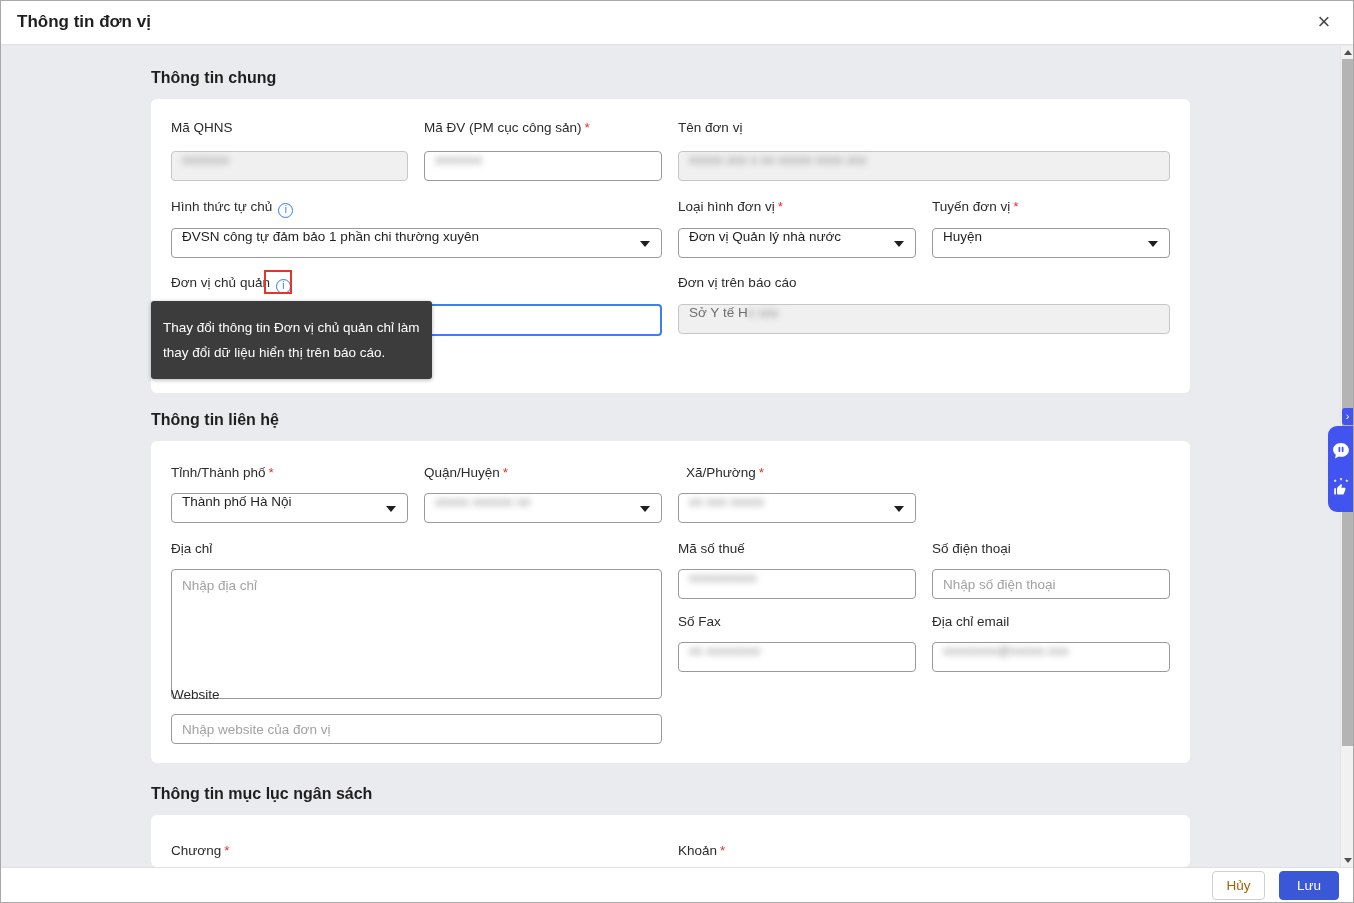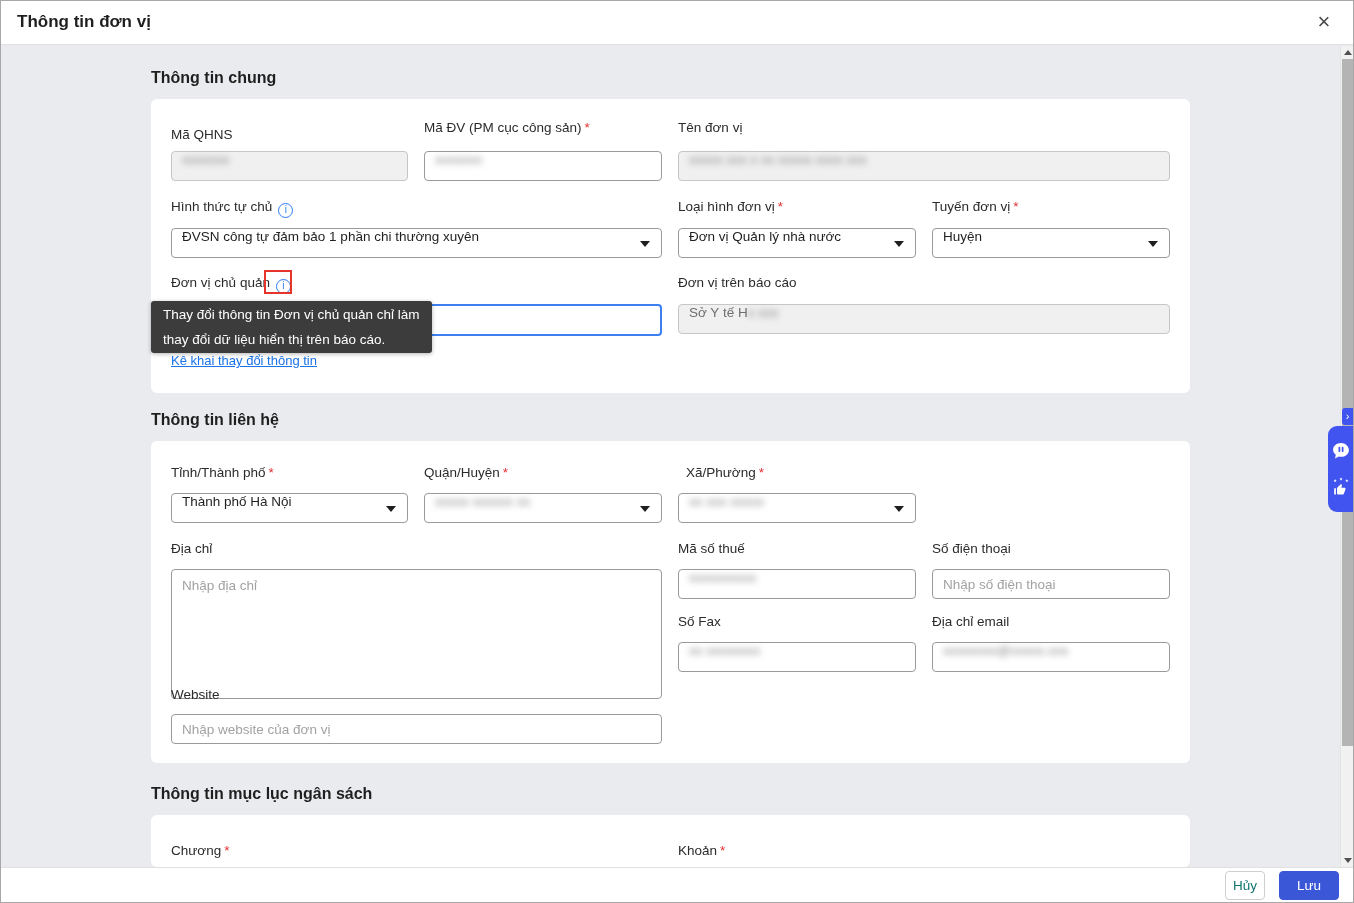"Mã QHNS" div.fld-label { top: 28px -> 21px }
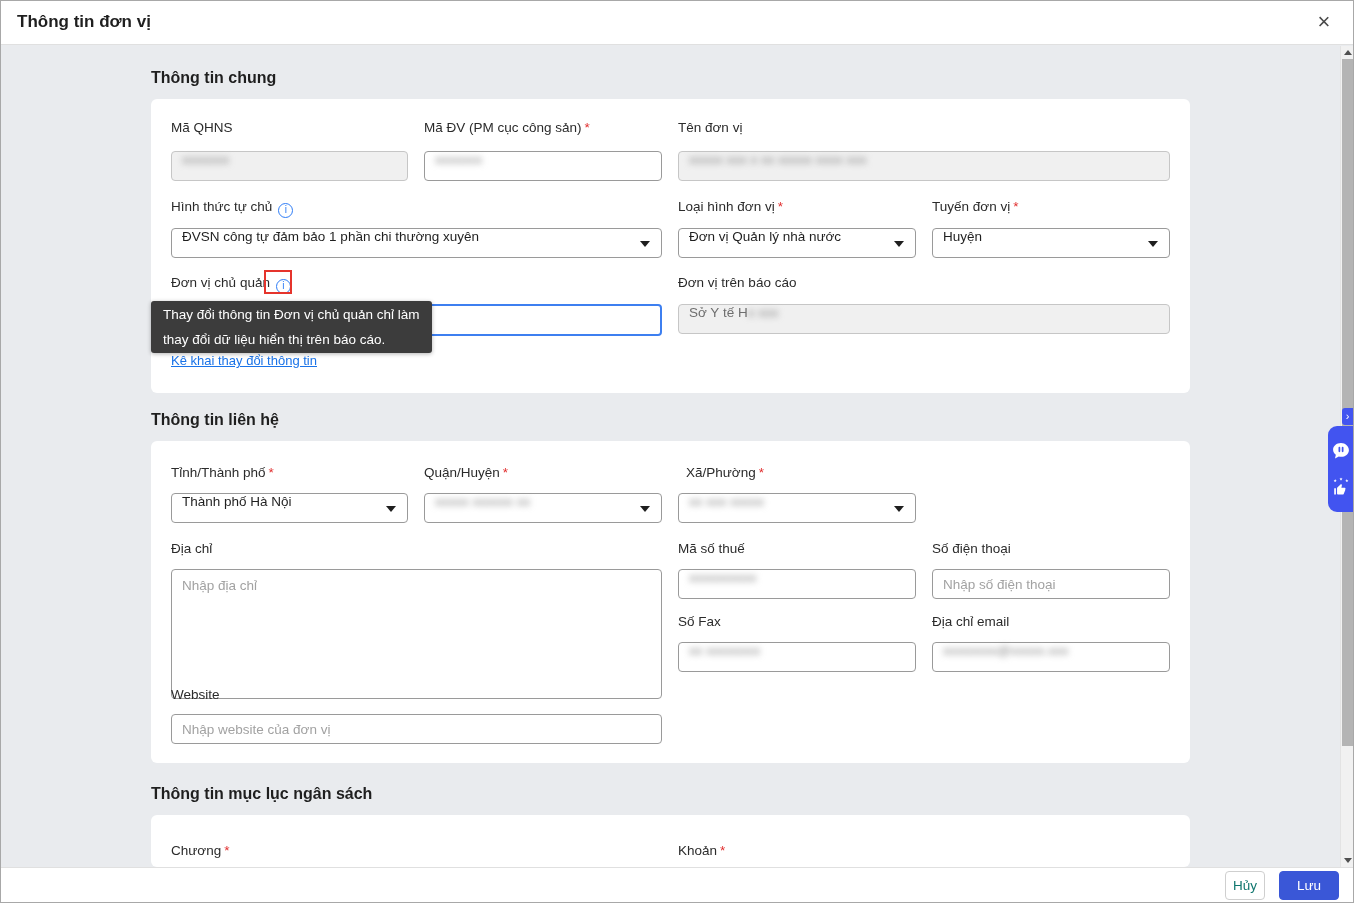"Thay đổi thông tin Đơn" .tooltip { padding: 1px 12px -> 14px 12px }
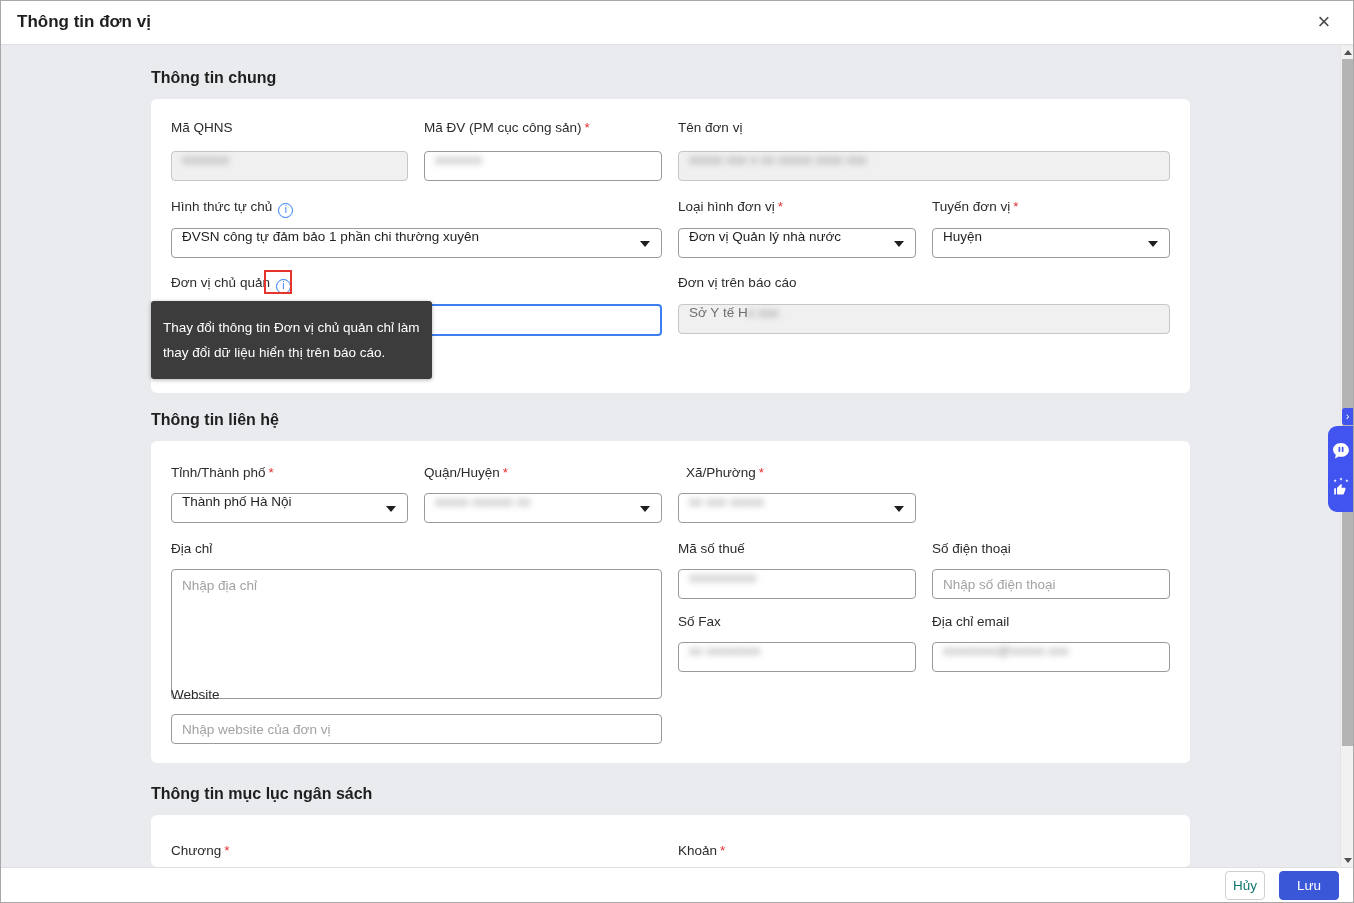"Hủy" .btn-cancel { color: #0f766e -> #a16207; width: 40px -> 53px }
